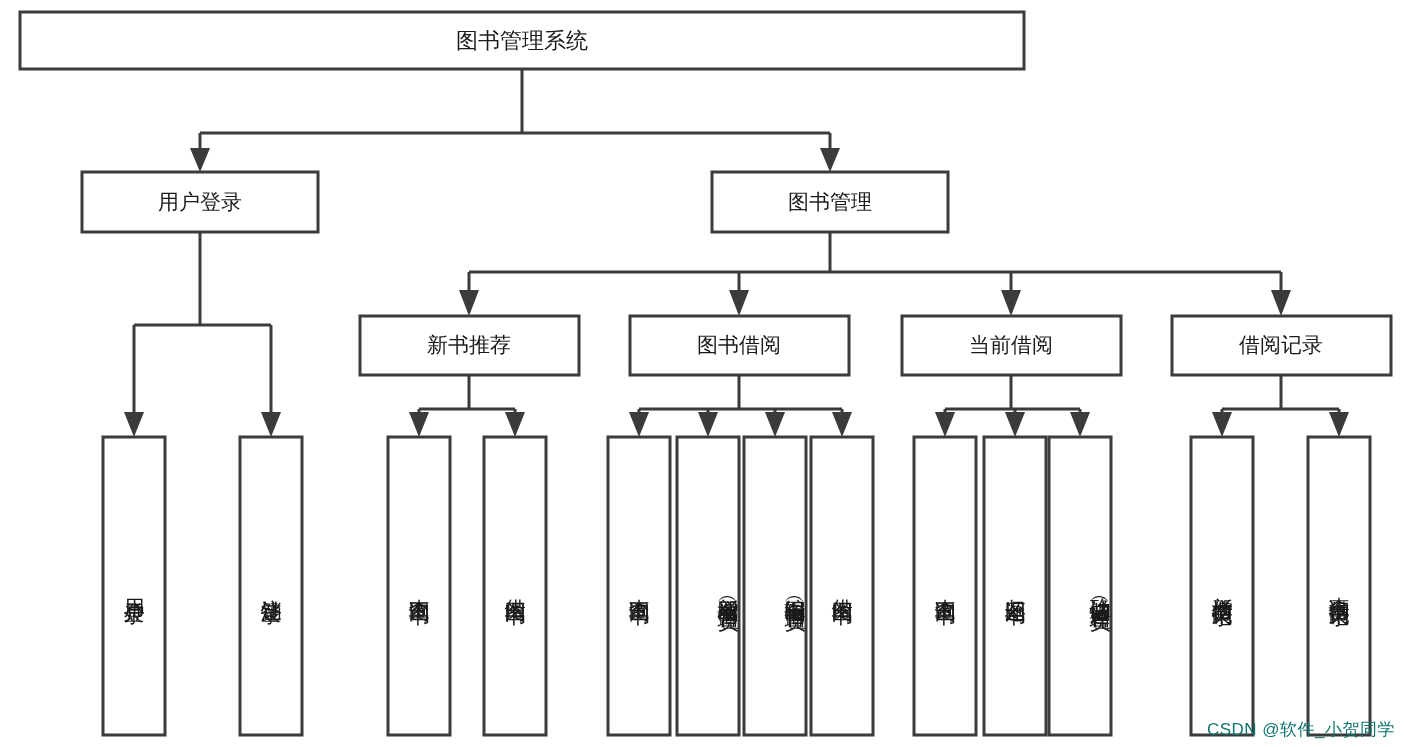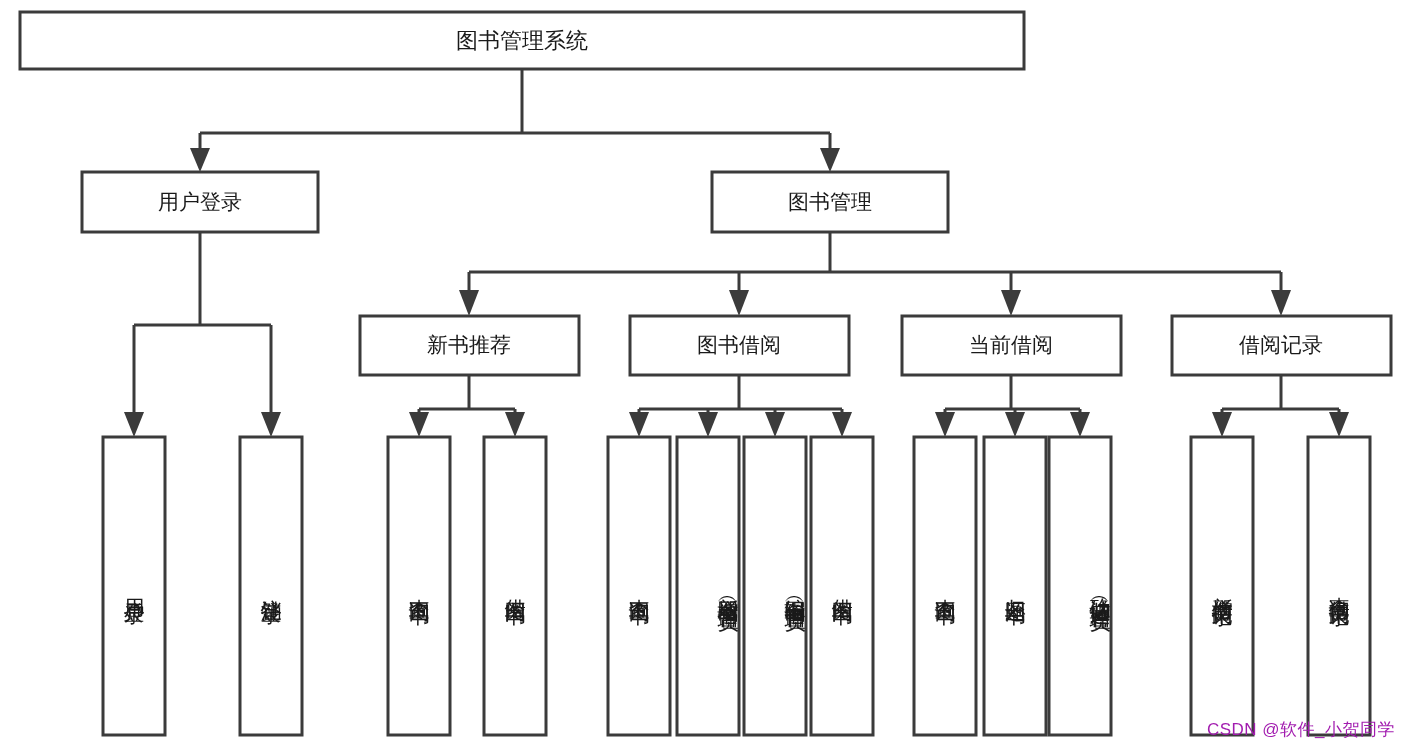"CSDN @软件_小贺同学" .watermark { color: #a21caf -> #0f766e }
